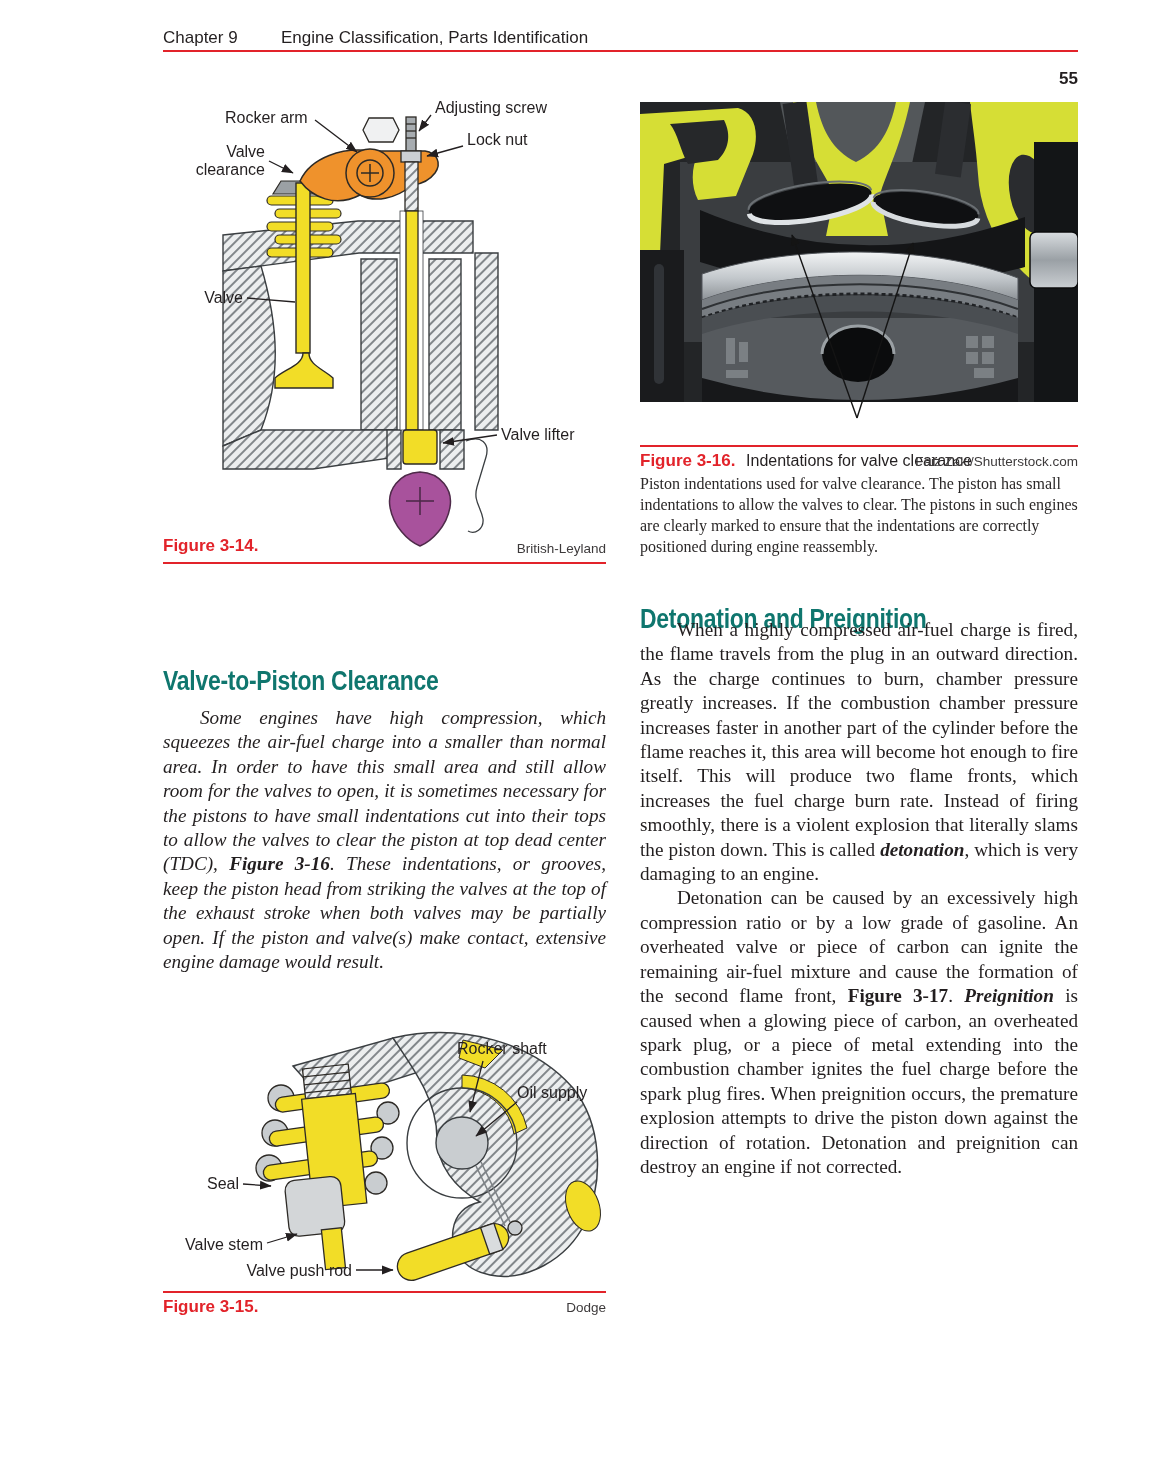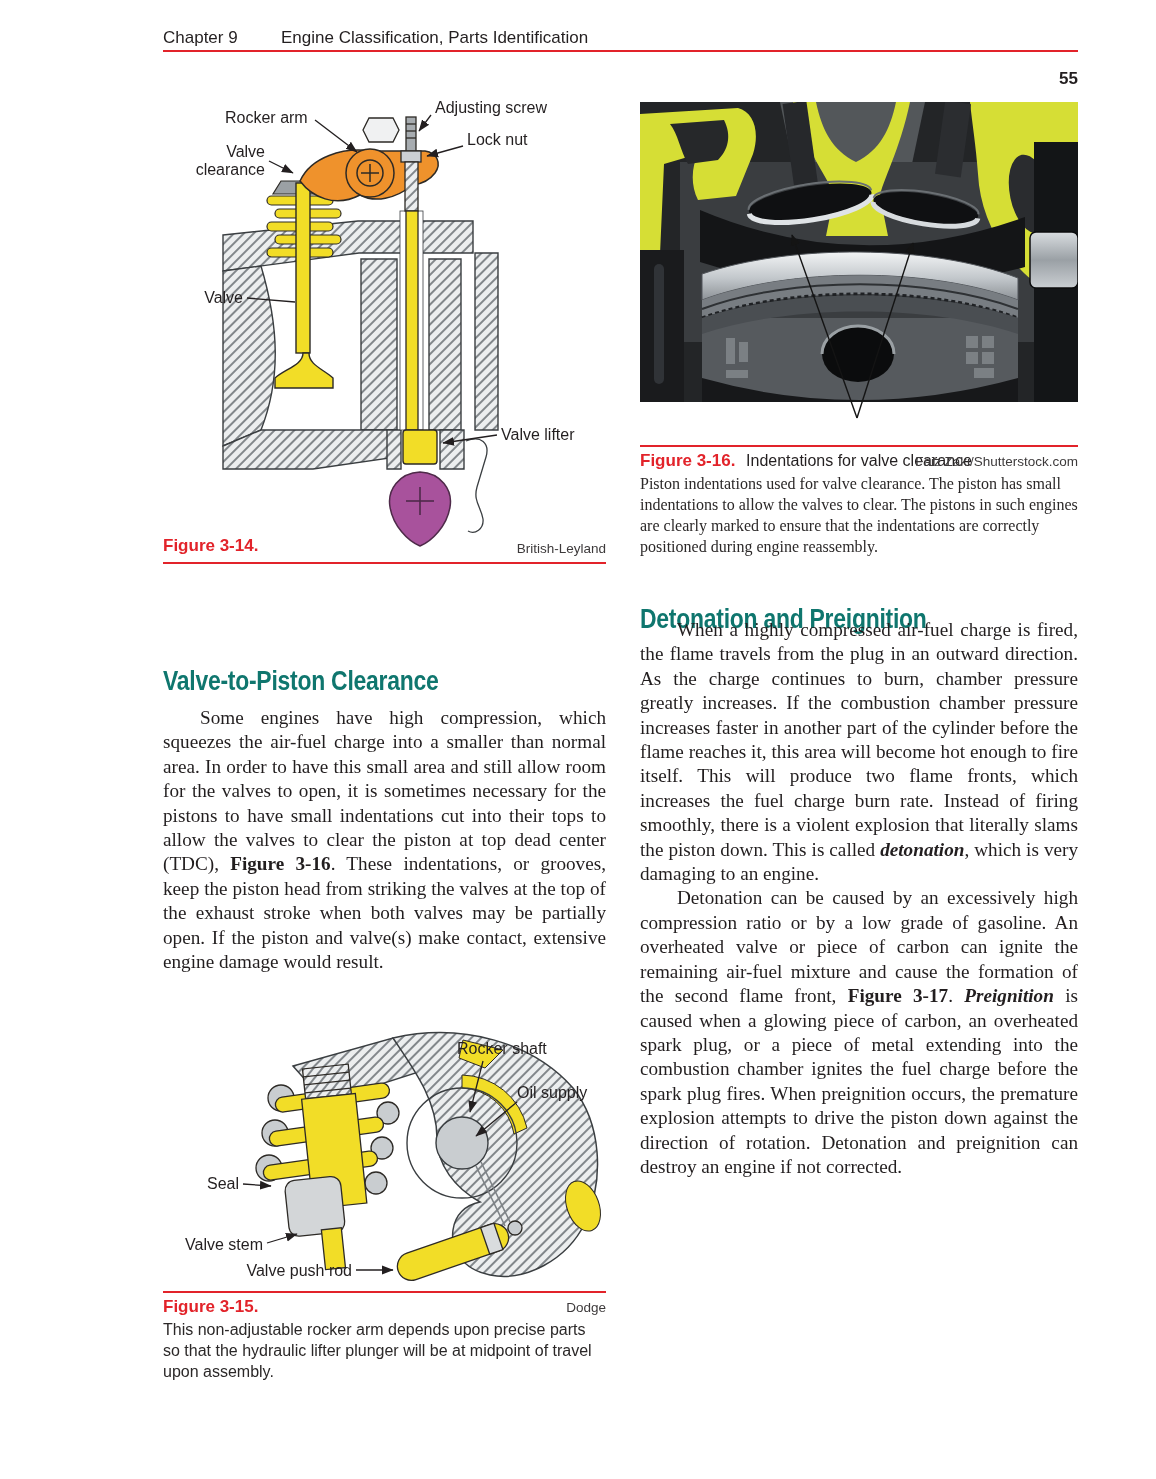"Some engines have high compression," div.abs { font-style: none -> italic }
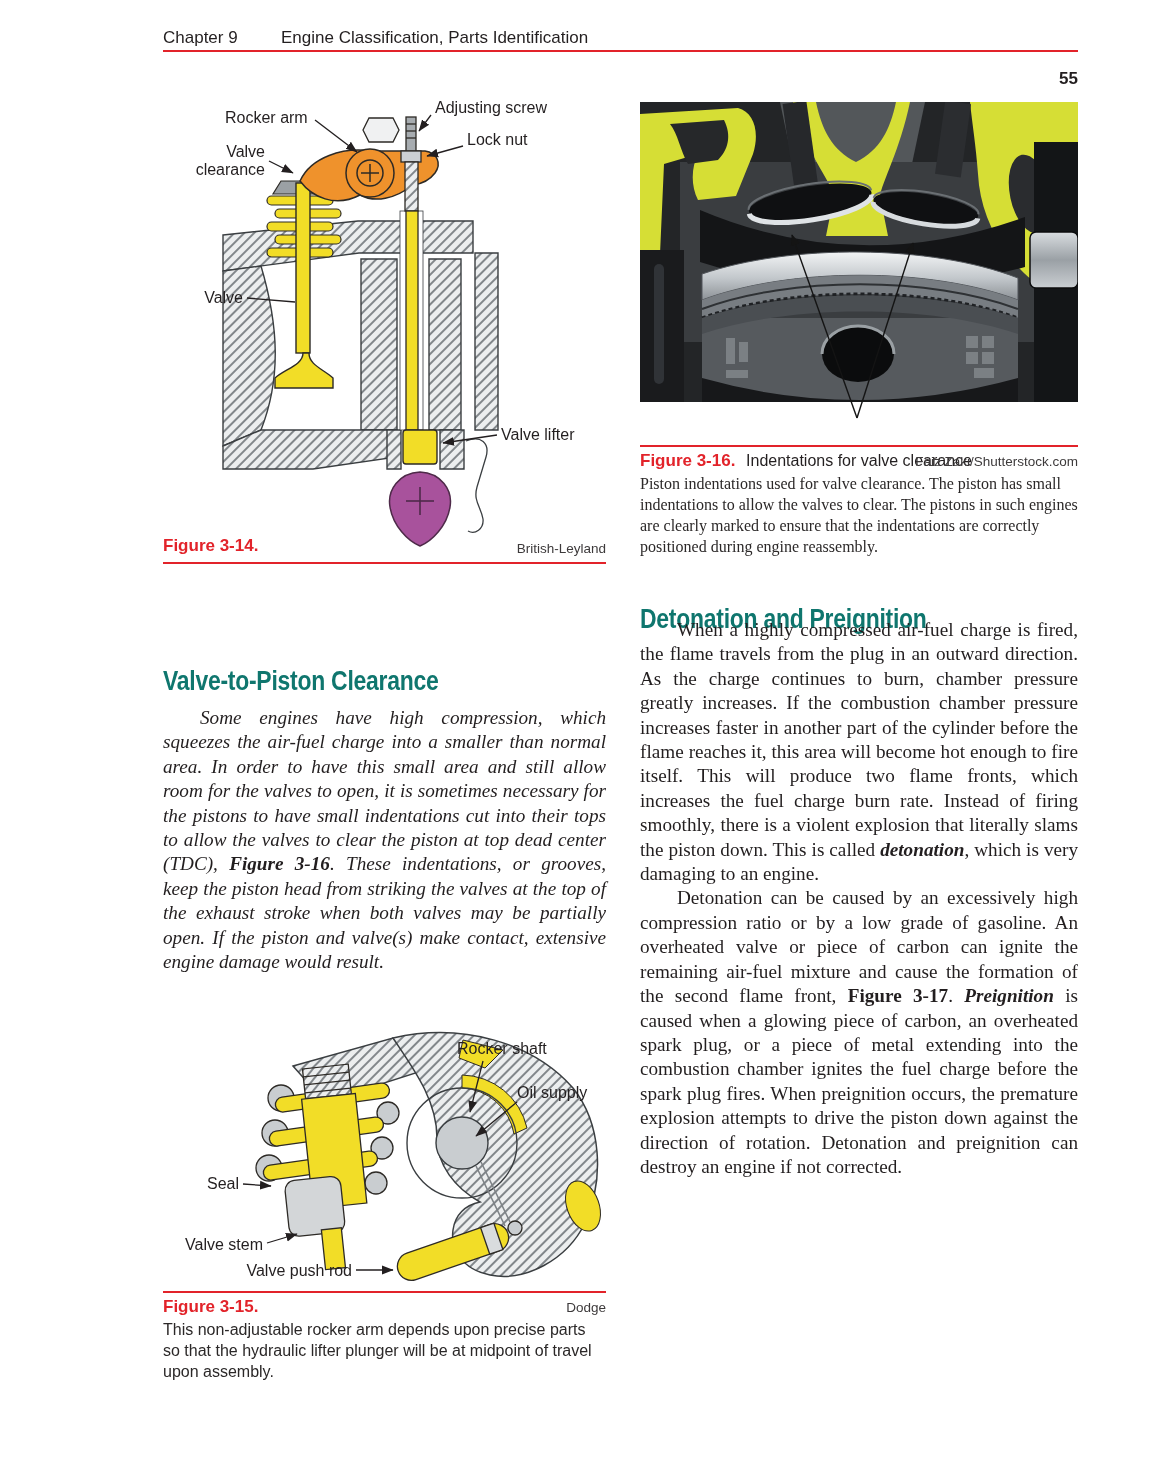"This non-adjustable rocker arm depends" div.abs { html: <div>This non-adjustable rocker arm depends upon precise parts so that the hydraulic lifter plunger will be at midpoint of travel upon assembly.</div> -> none }
